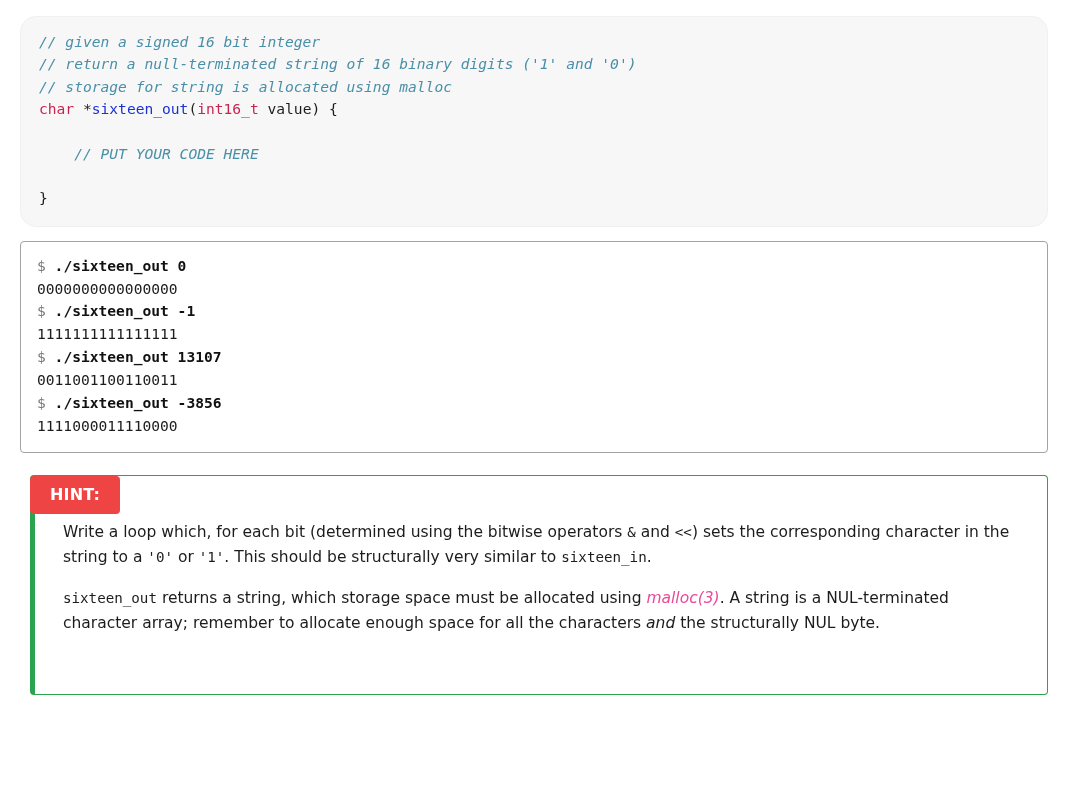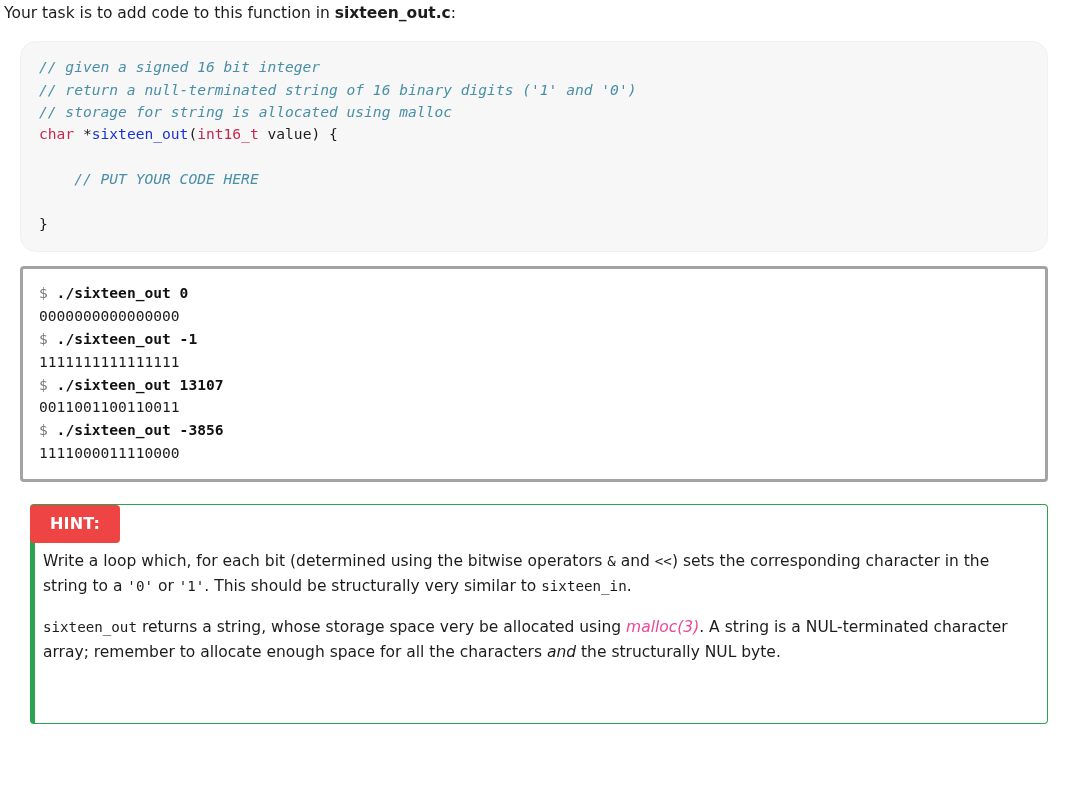"Your task is to add" p.intro { html: <p><span>Your task is to add code to this function in </span><span>sixteen_out.c</span><span>:</span></p> -> none }
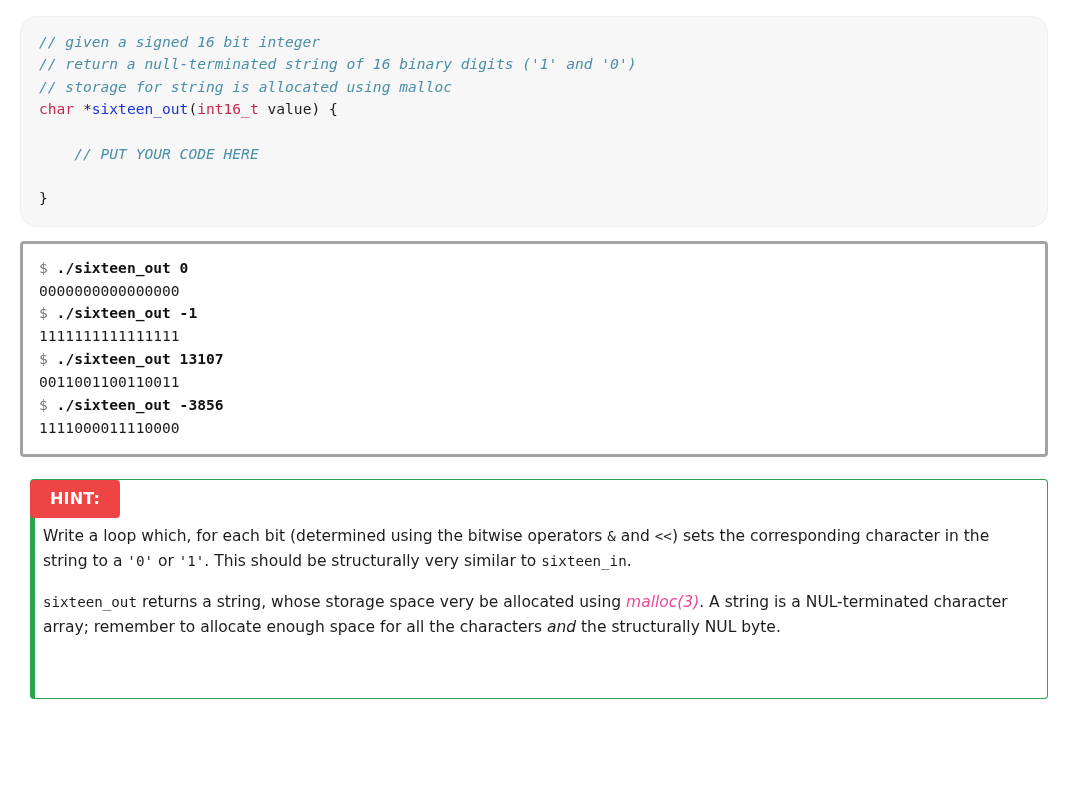"$ ./sixteen_out 0 0000000000000000 $" .term-block { border: 3px solid #a3a3a3 -> 1px solid #a3a3a3 }
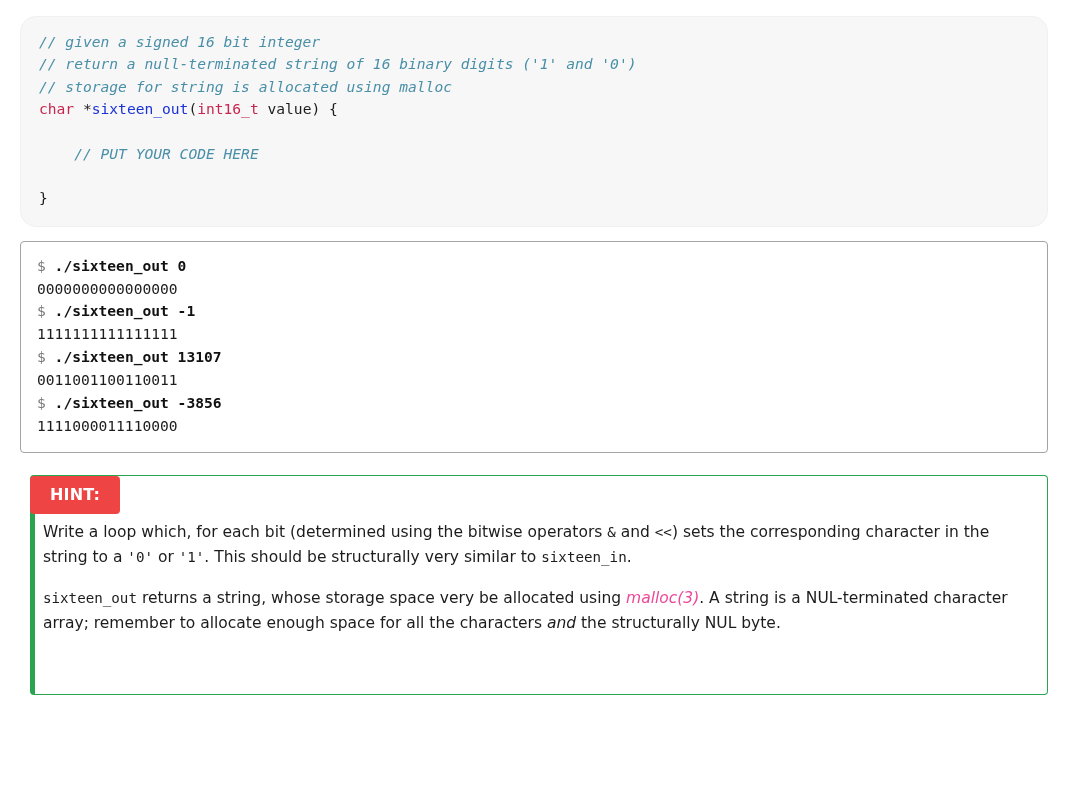"Write a loop which, for" .hint-body { margin-left: none -> 20px }
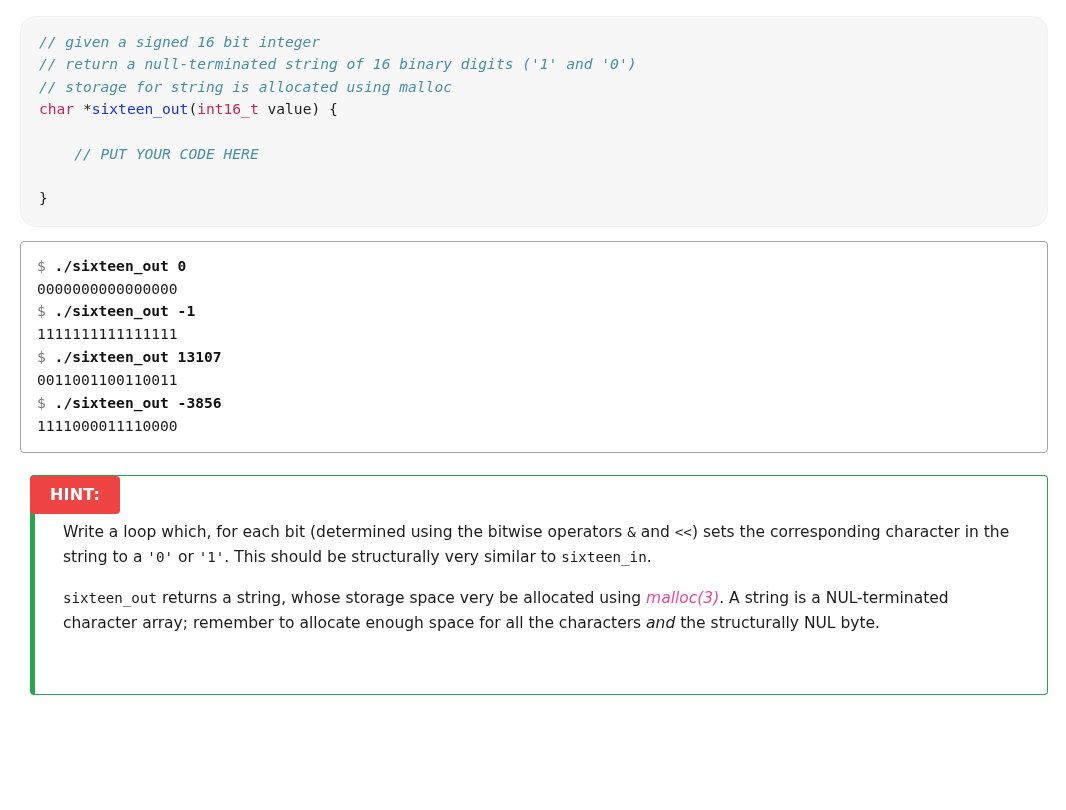"returns a string, whose storage" span { text: whose storage space very -> which storage space must }
